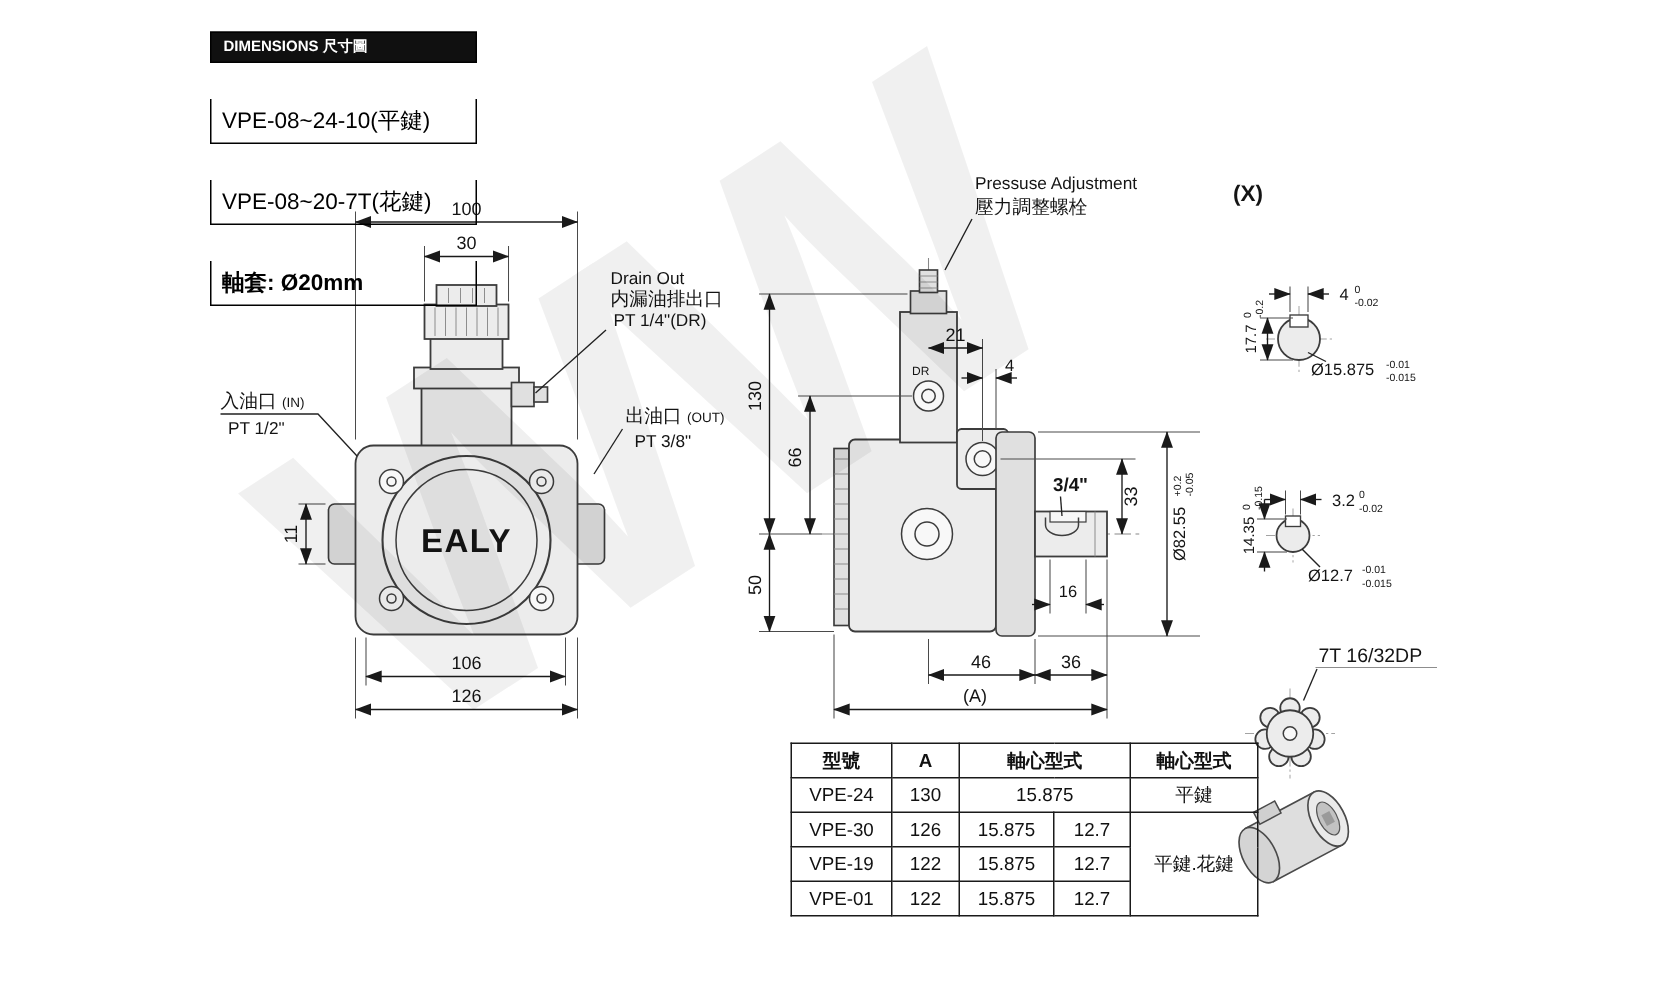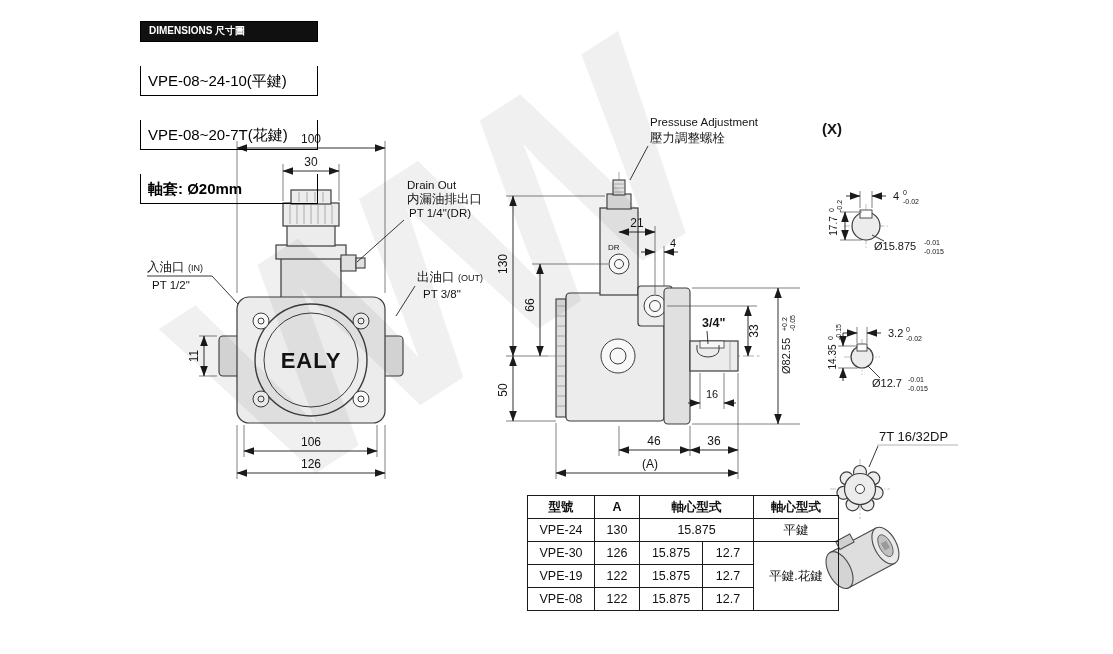"VPE-08" td { text: VPE-08 -> VPE-01 }
